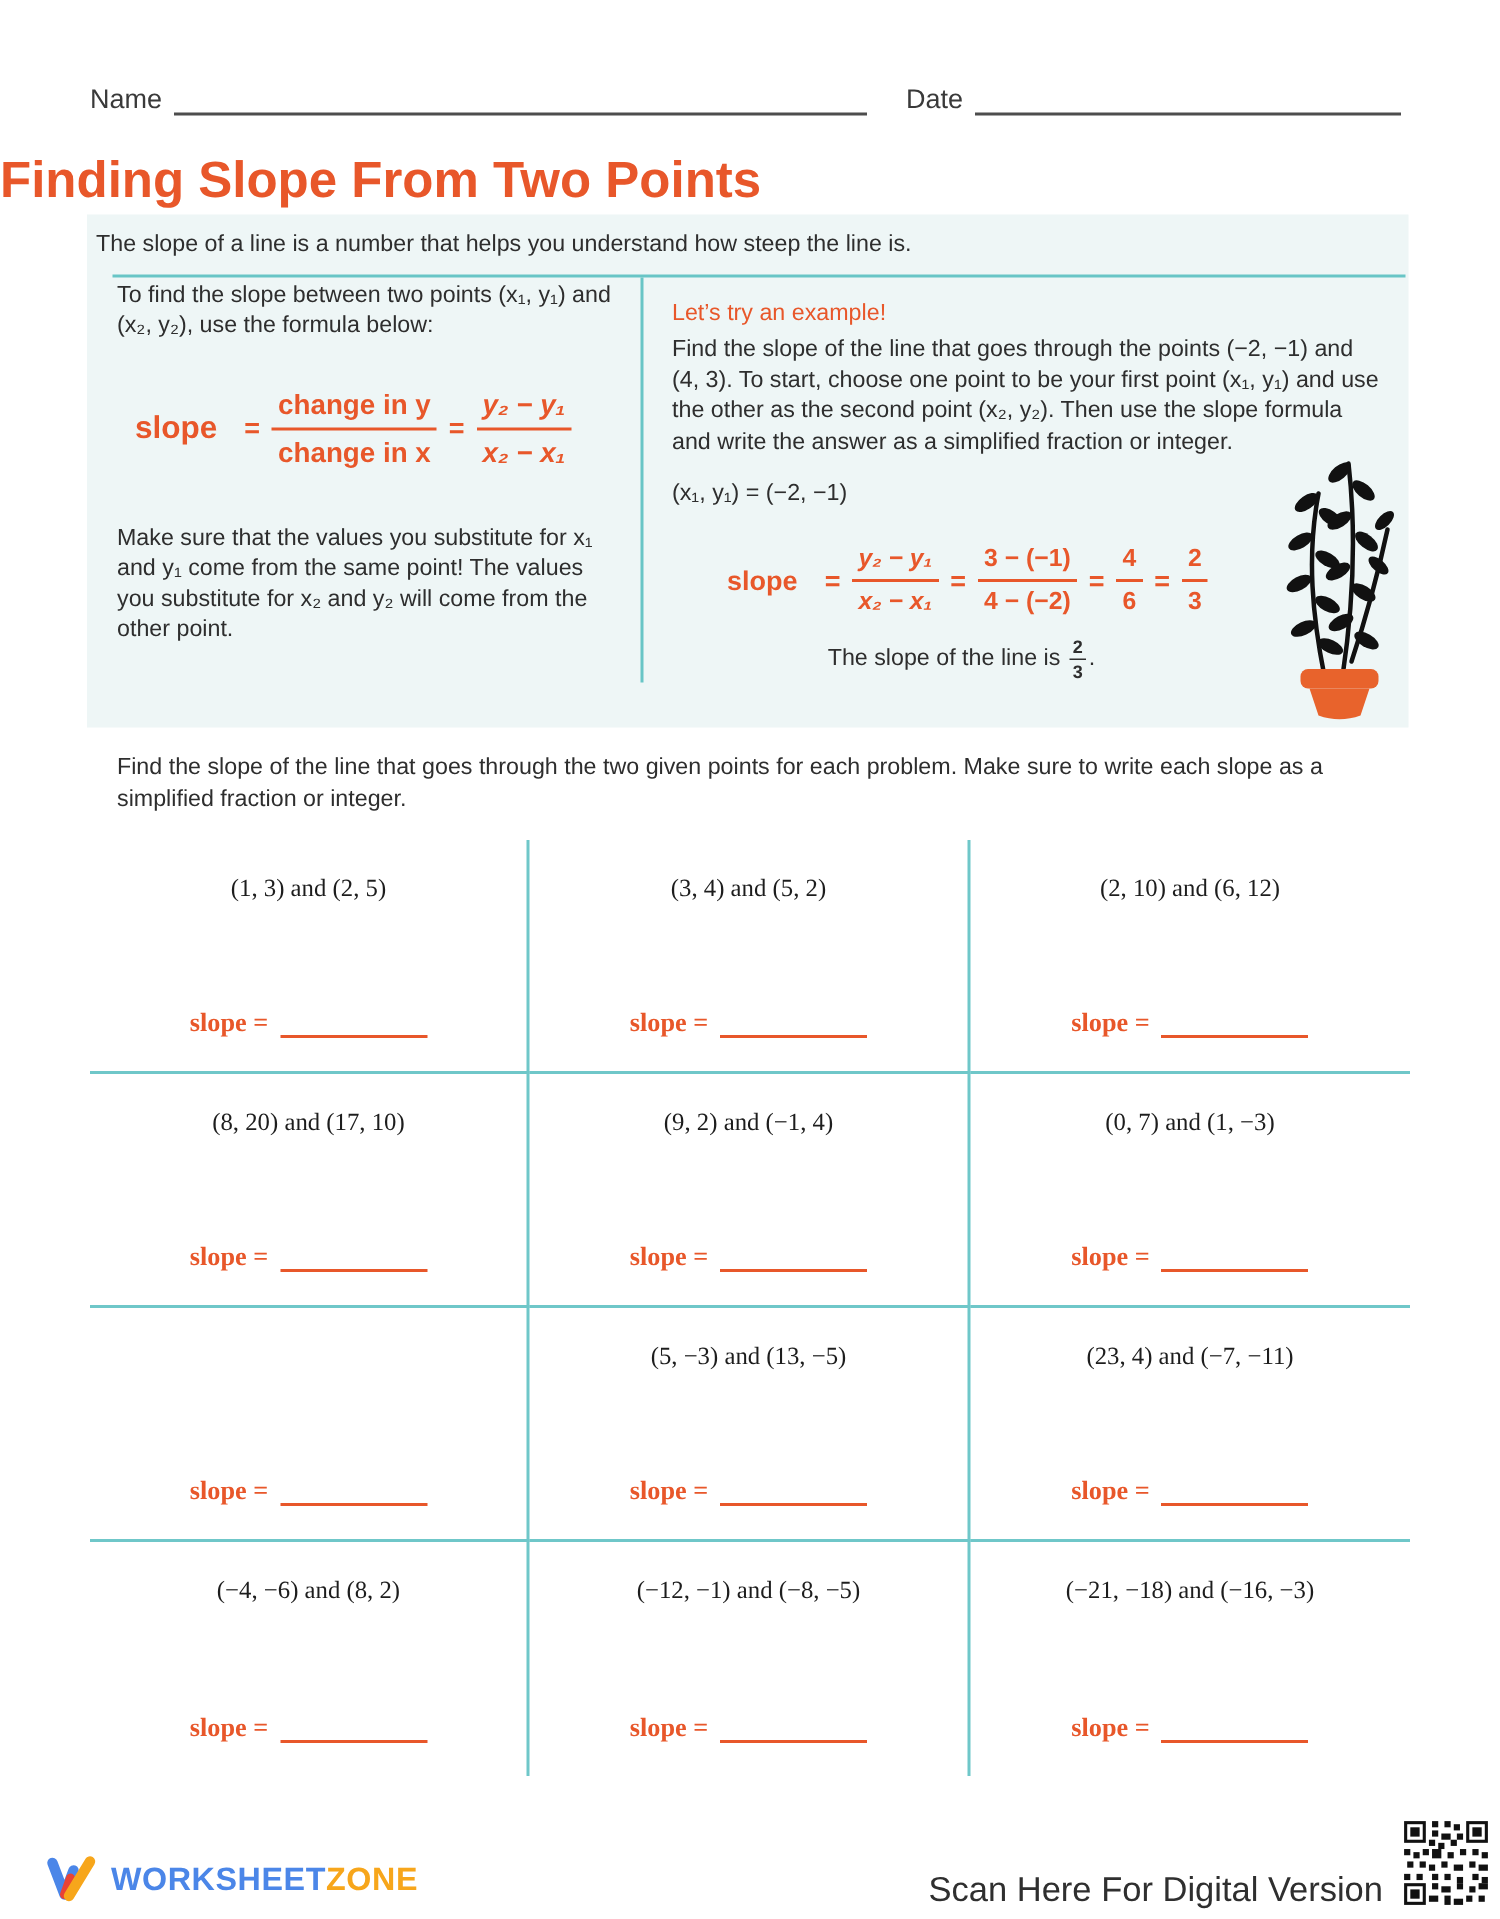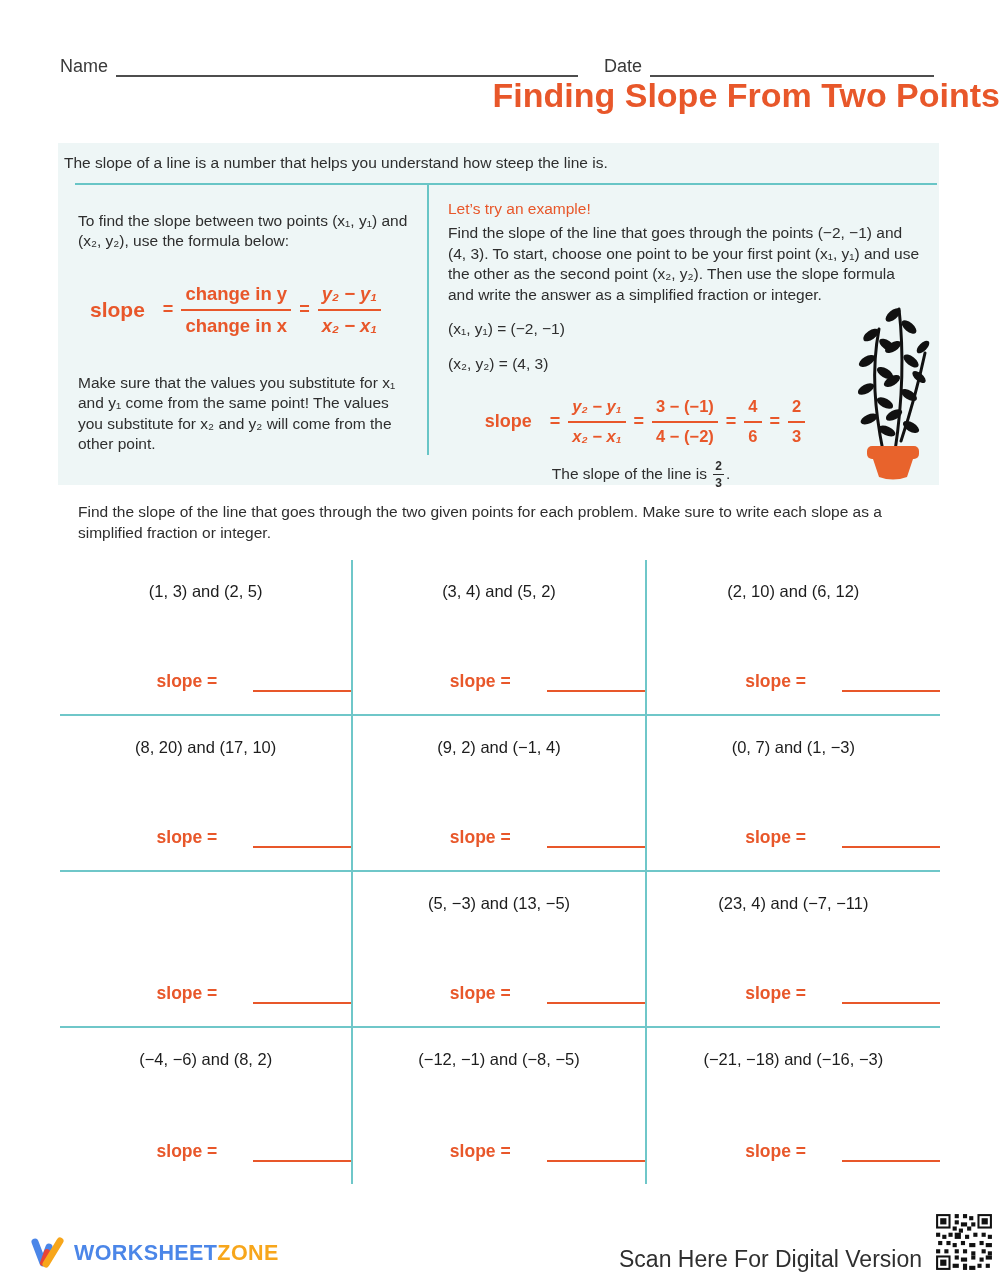"Finding Slope From Two Points" .title { text-align: right -> left; top: 76px -> 101px }
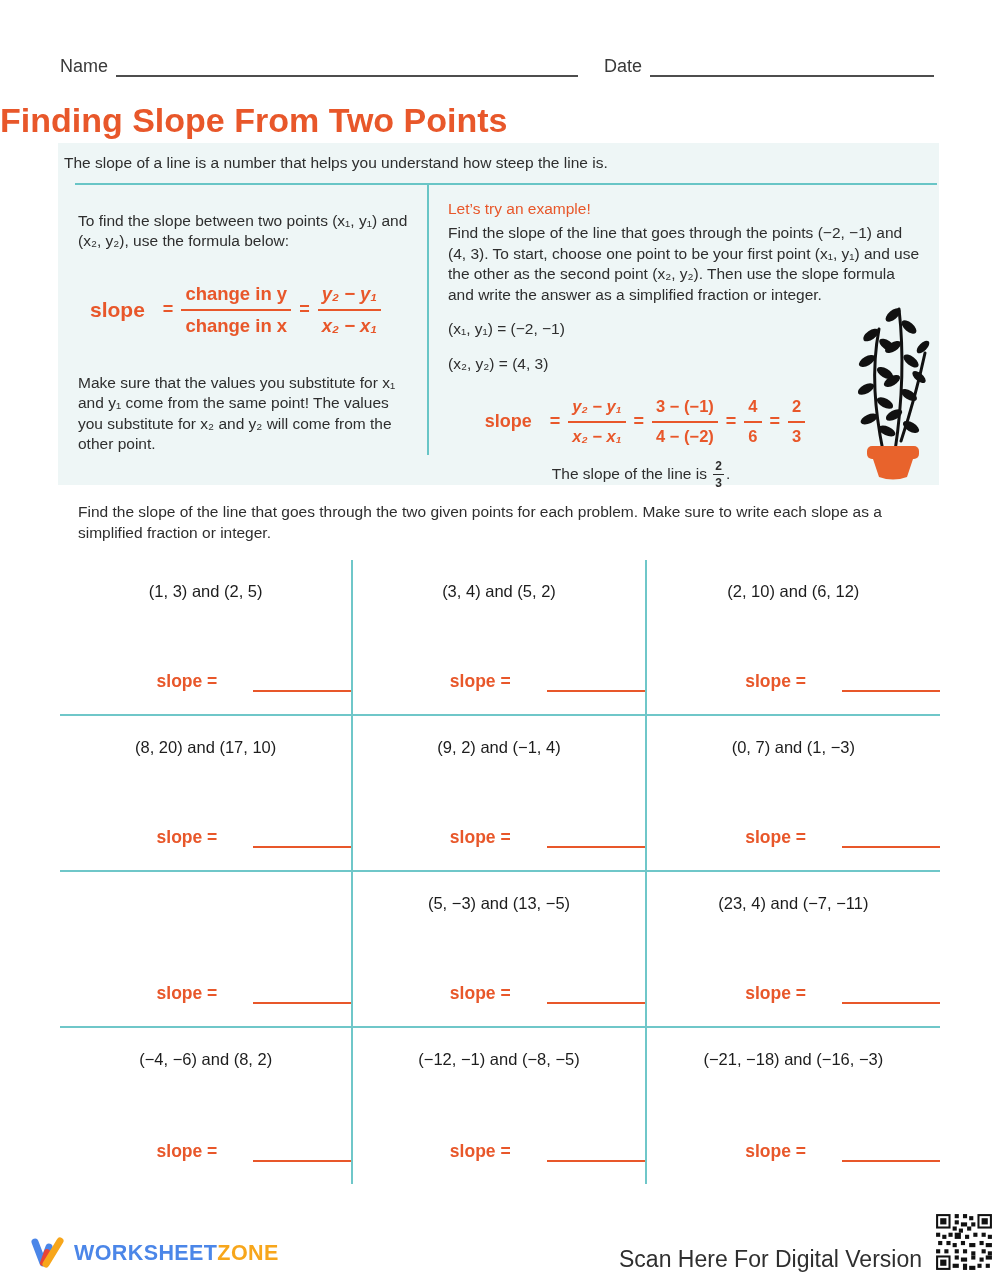"To find the slope between" .col-left { top: 68px -> 44px }
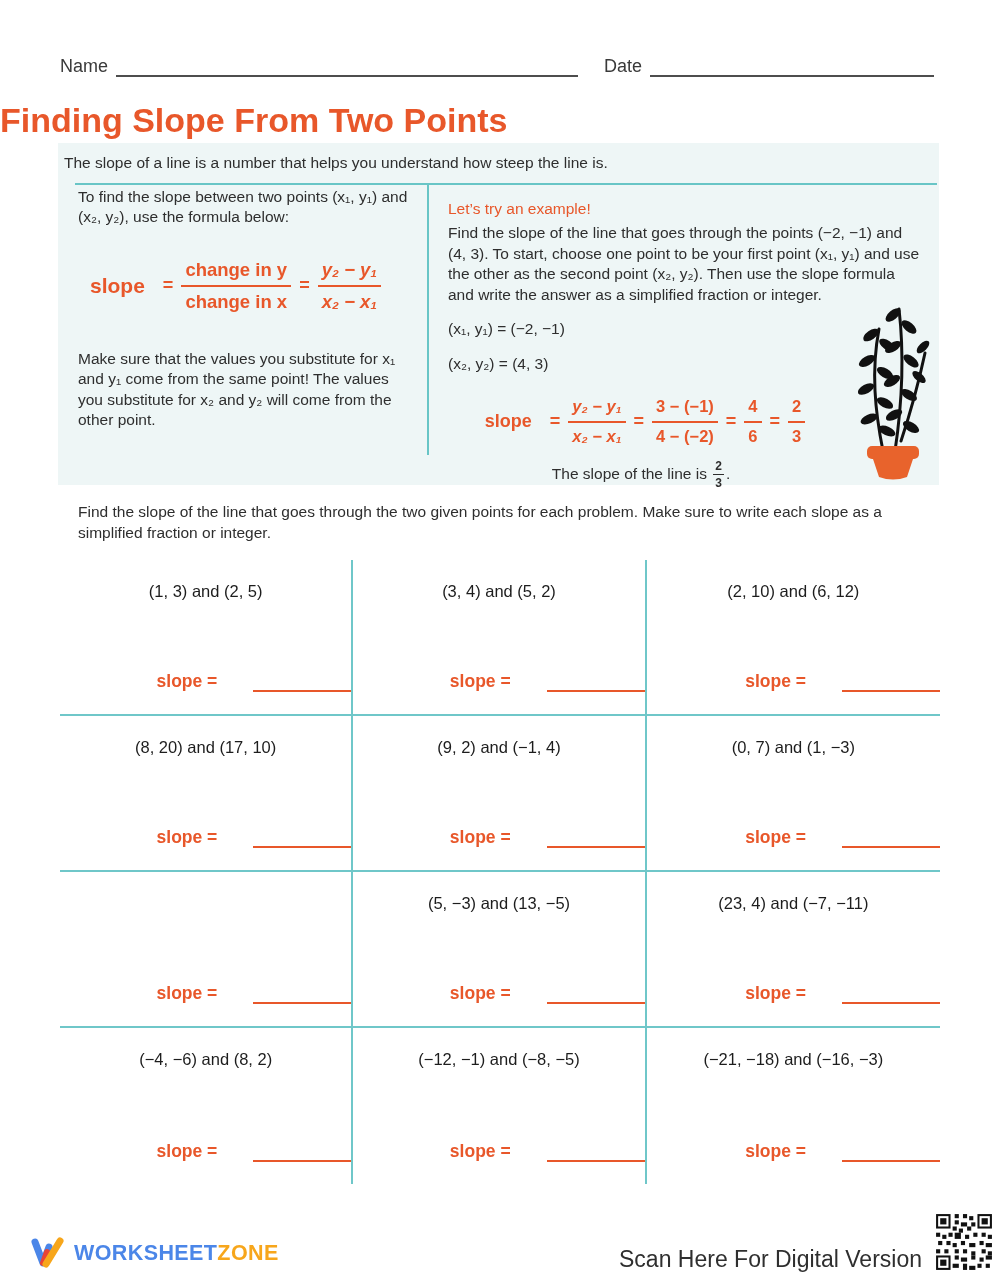"(x₂, y₂) = (4, 3)" div.pt-line { html: <div>(x₂, y₂) = (4, 3)</div> -> none }
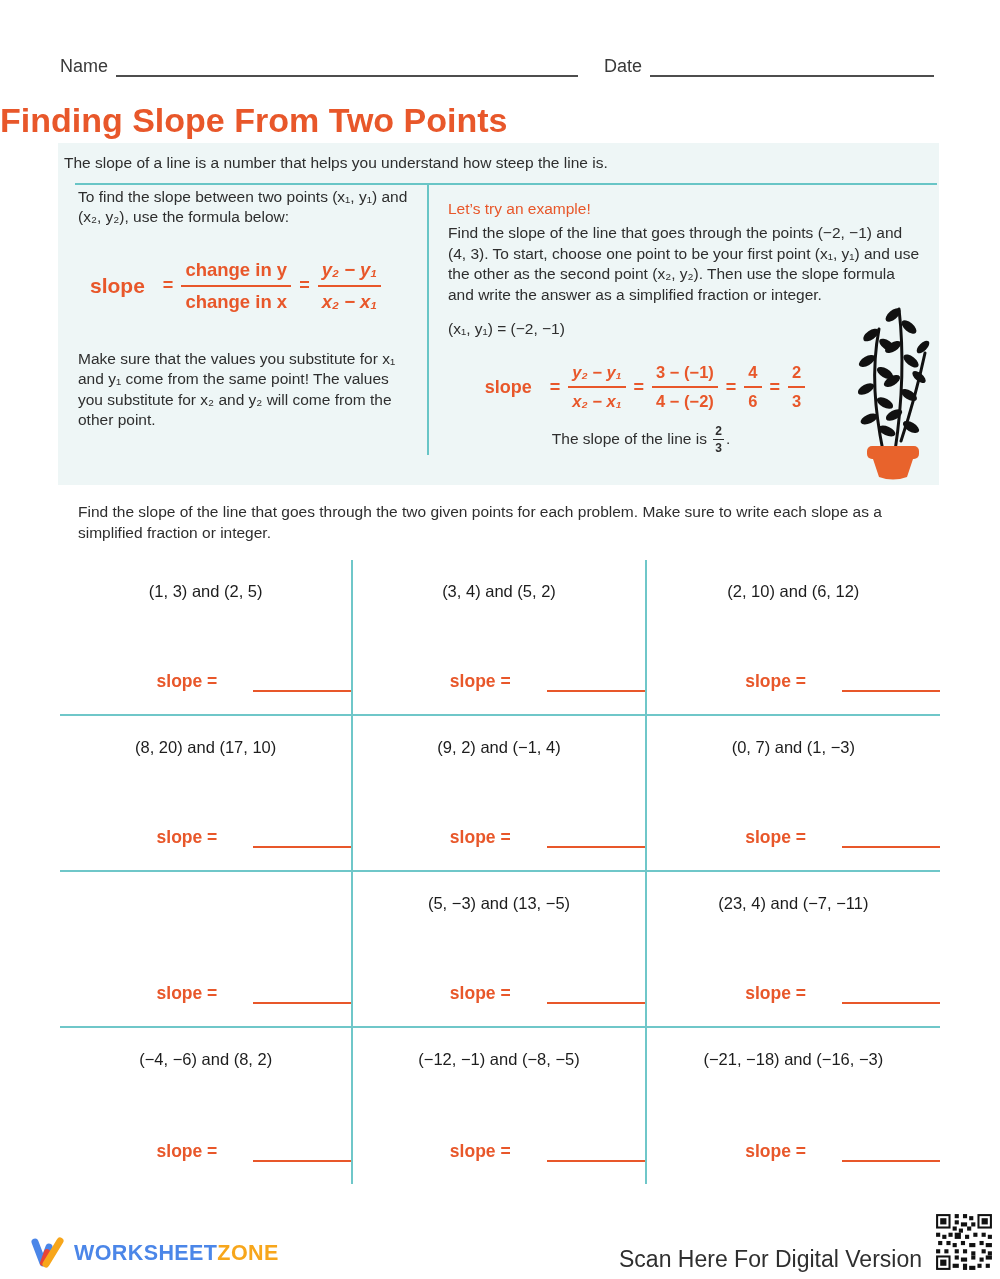"(1, 3) and (2, 5)" .cell { font-family: none -> Liberation Serif, serif }
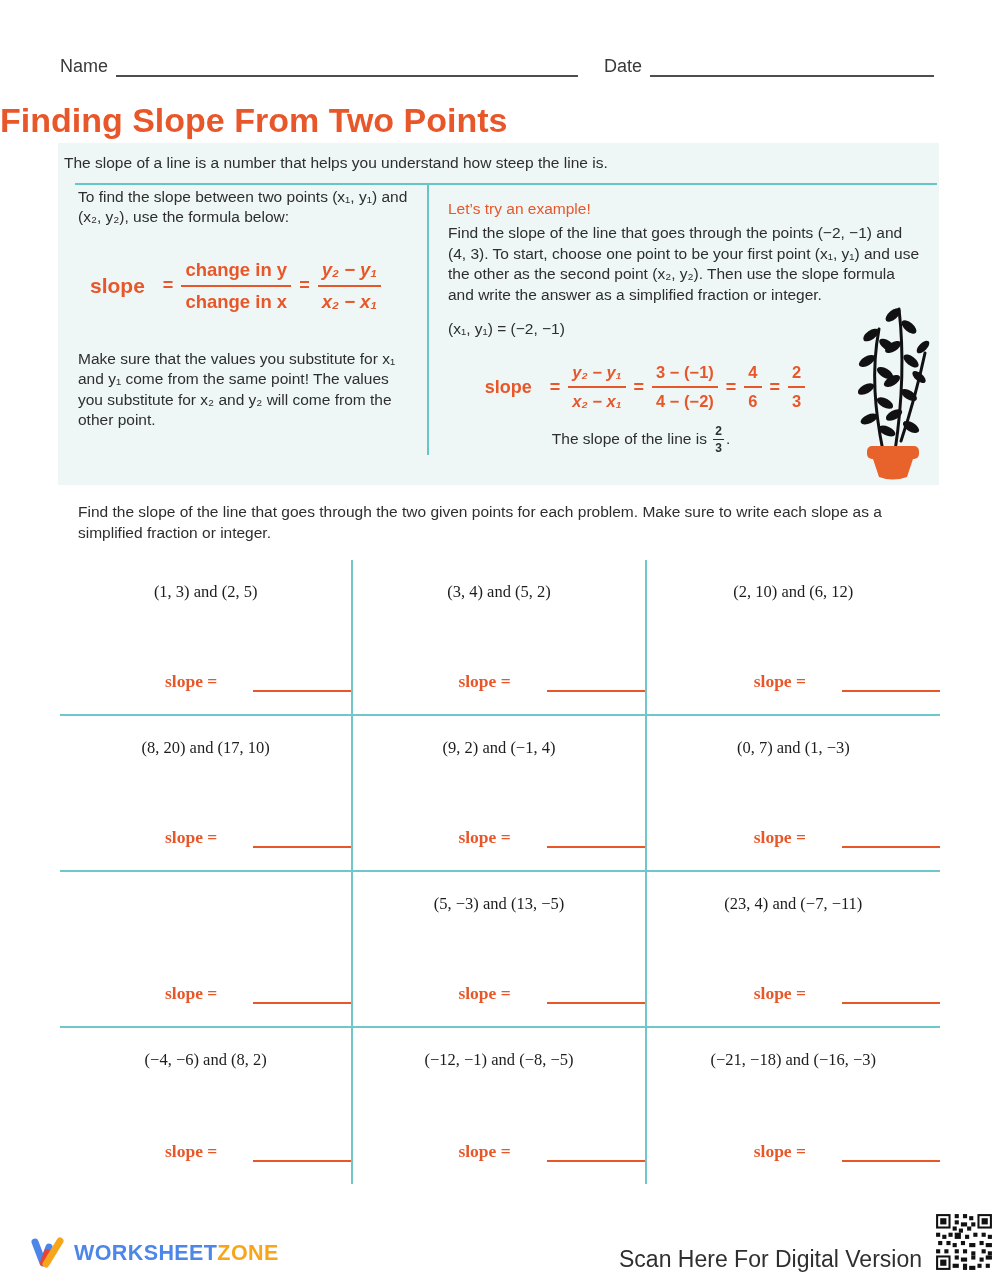"slope =" .slope-row { gap: 28px -> none; justify-content: flex-end -> center }
